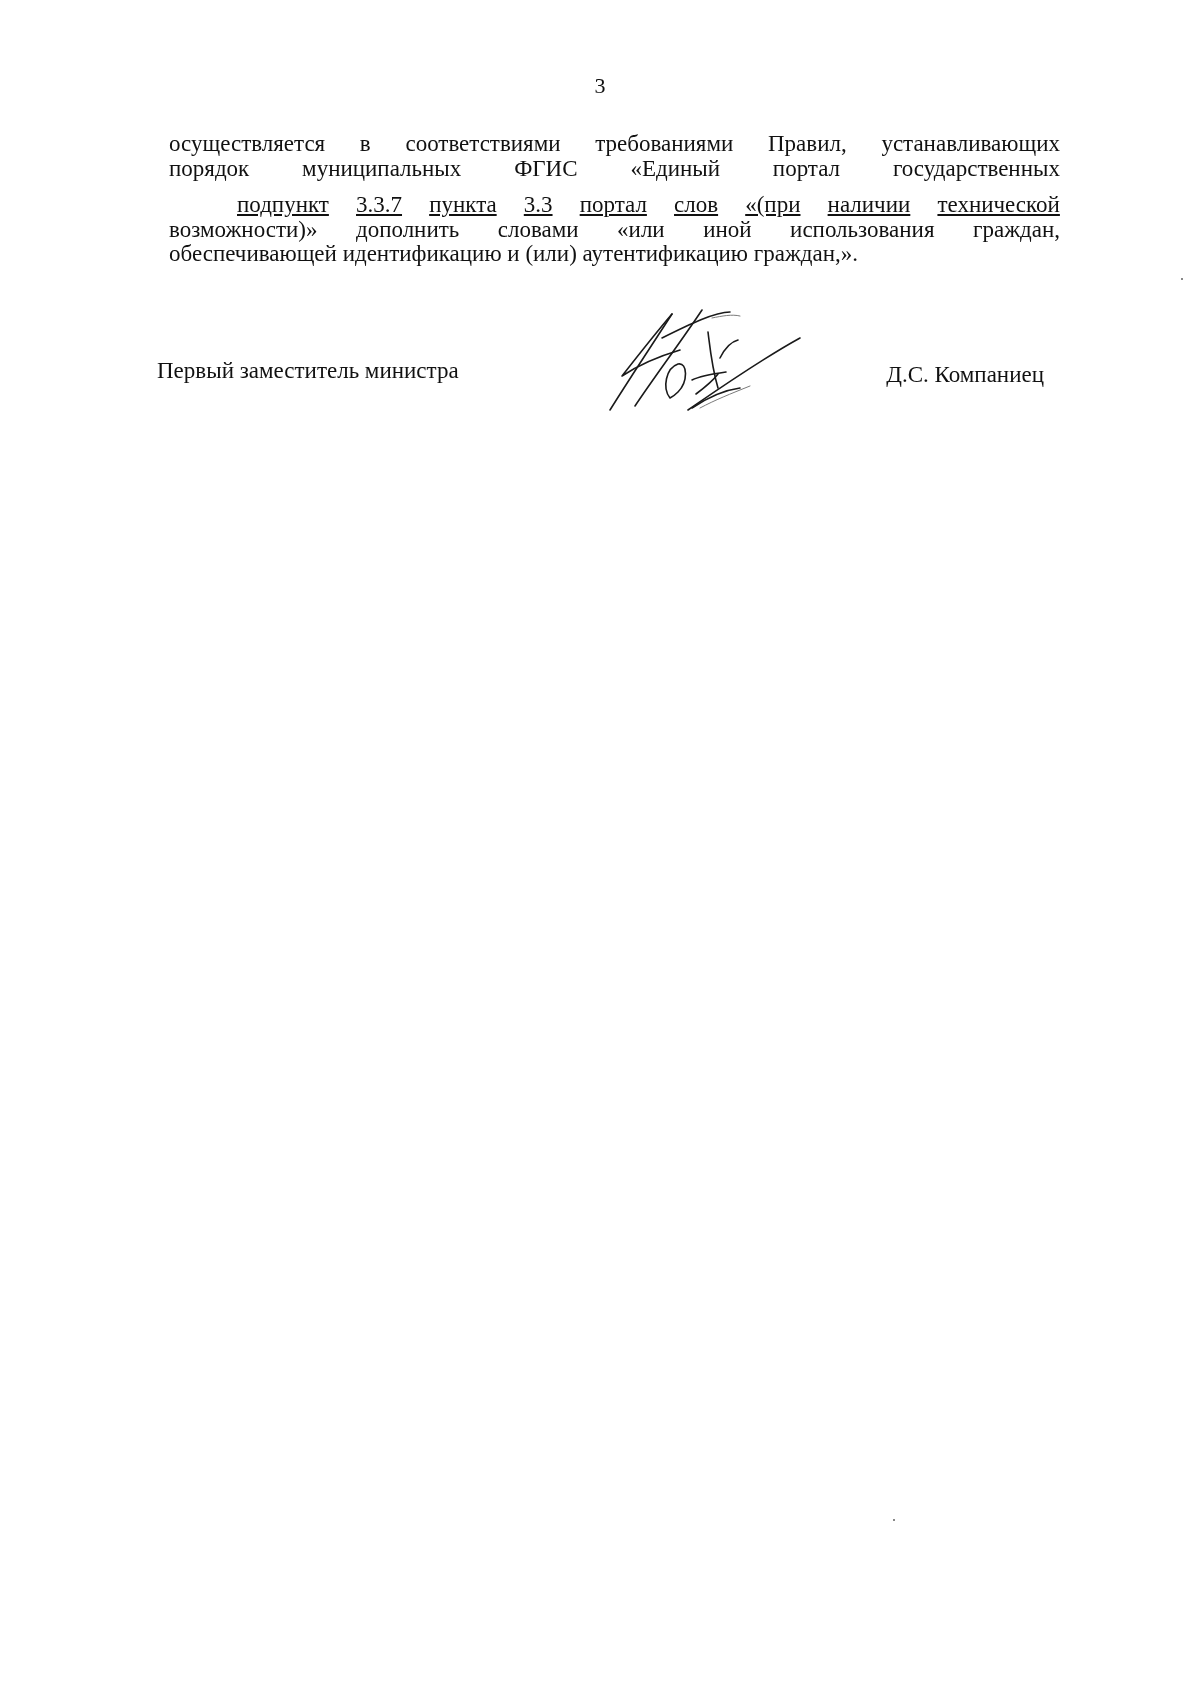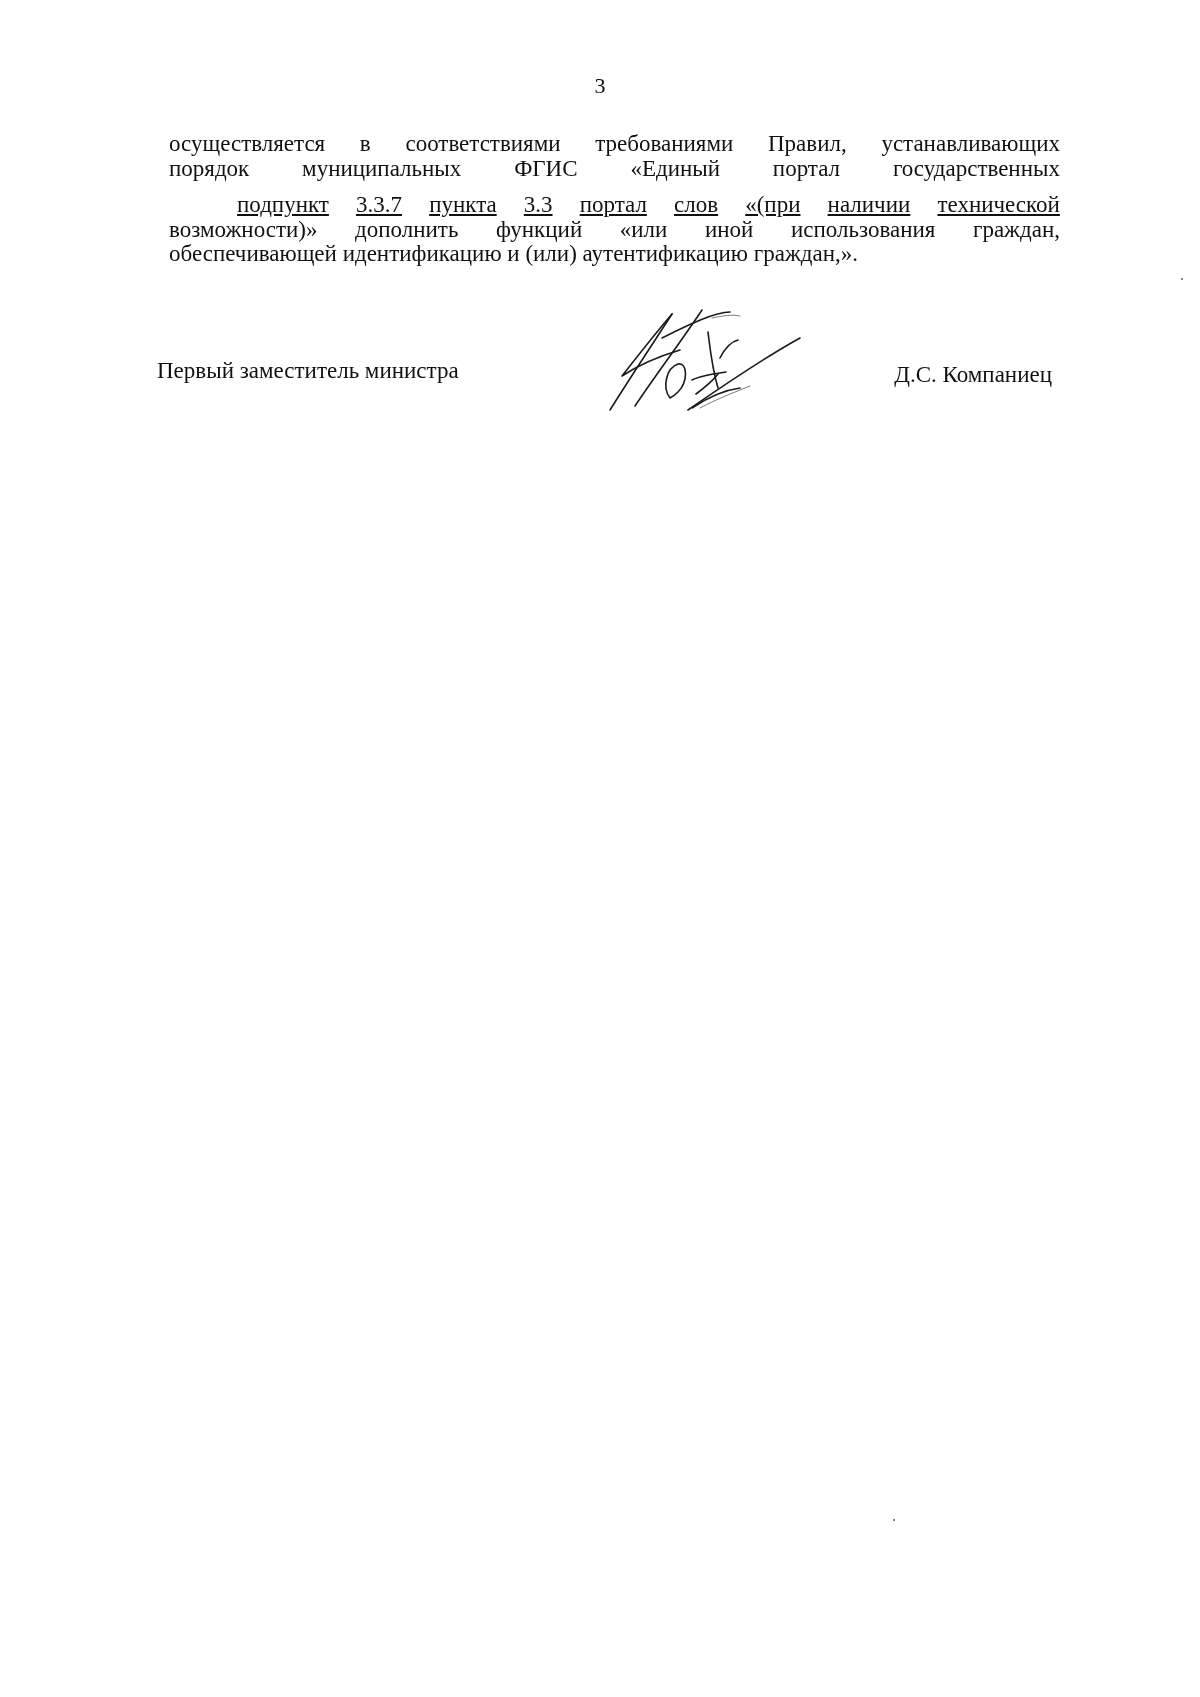"функций" span { text: функций -> словами }
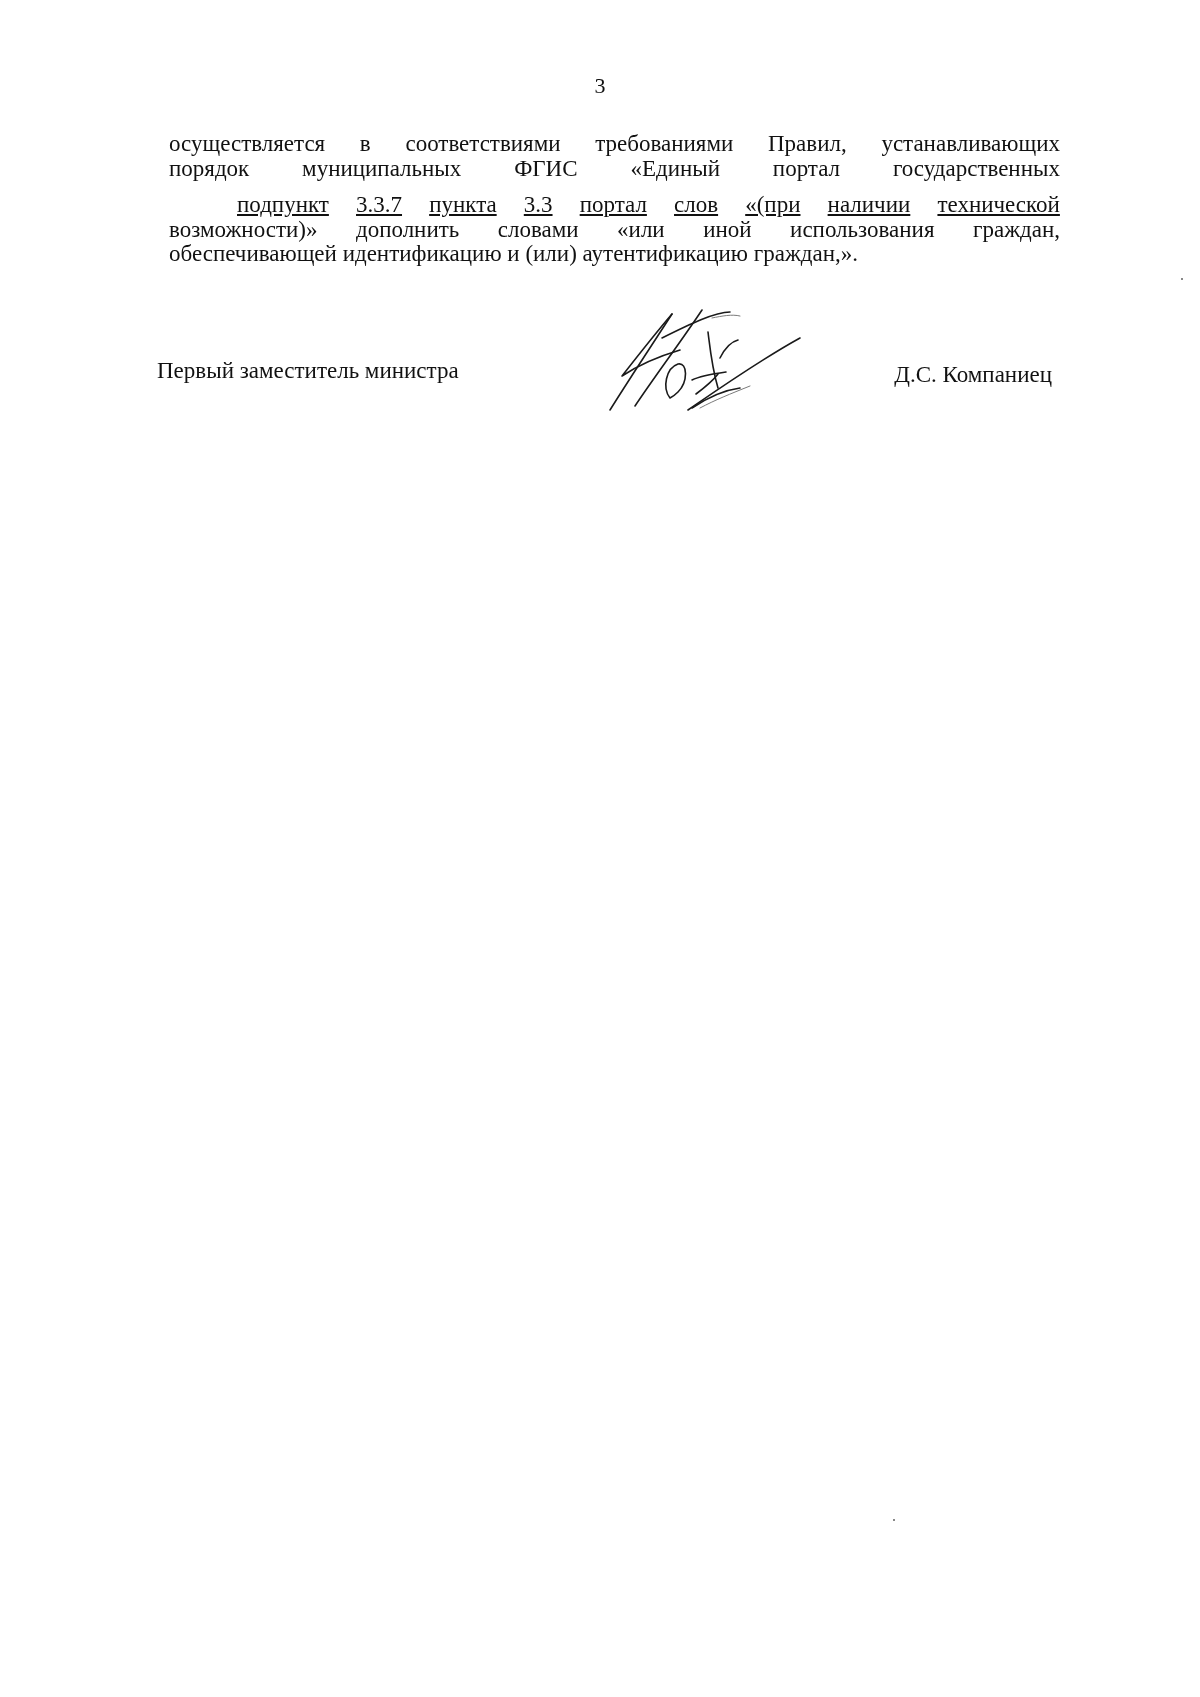"Д.С. Компаниец" .sig-name { right: 20px -> 28px }
